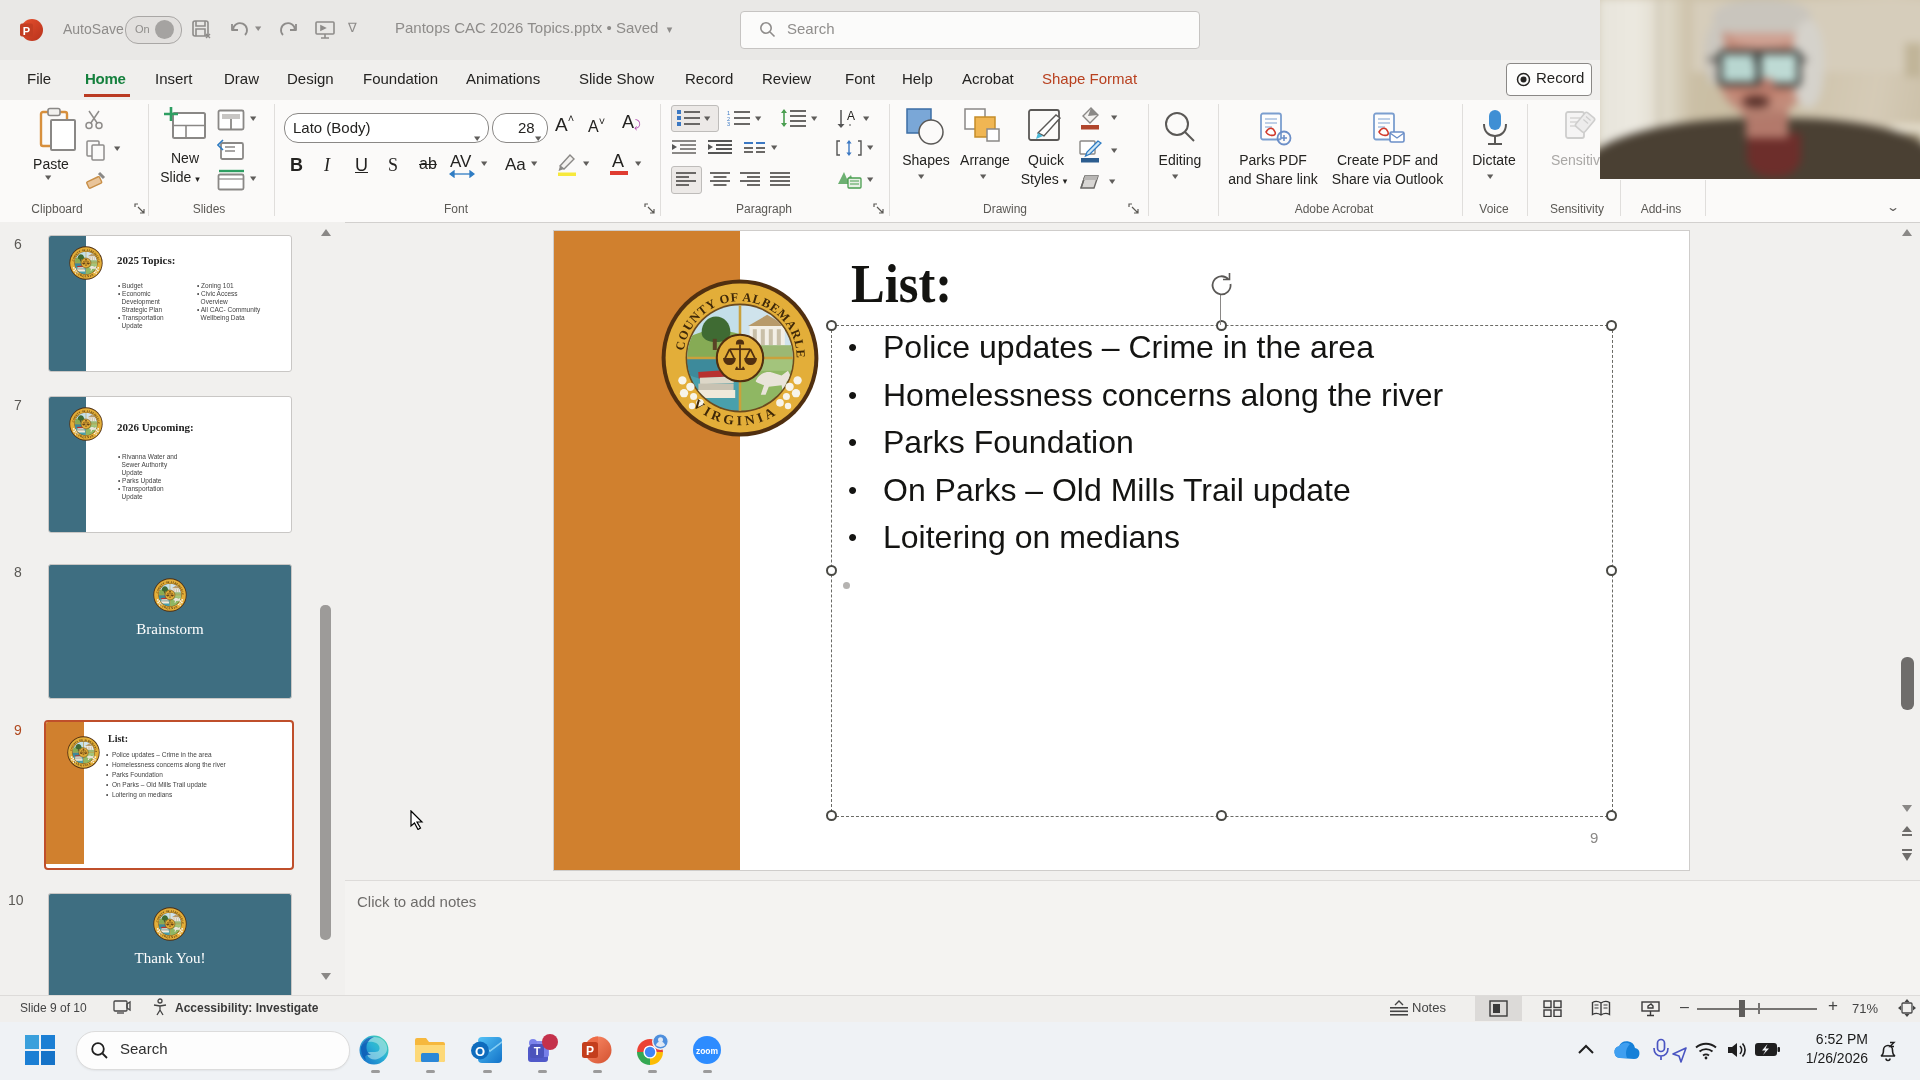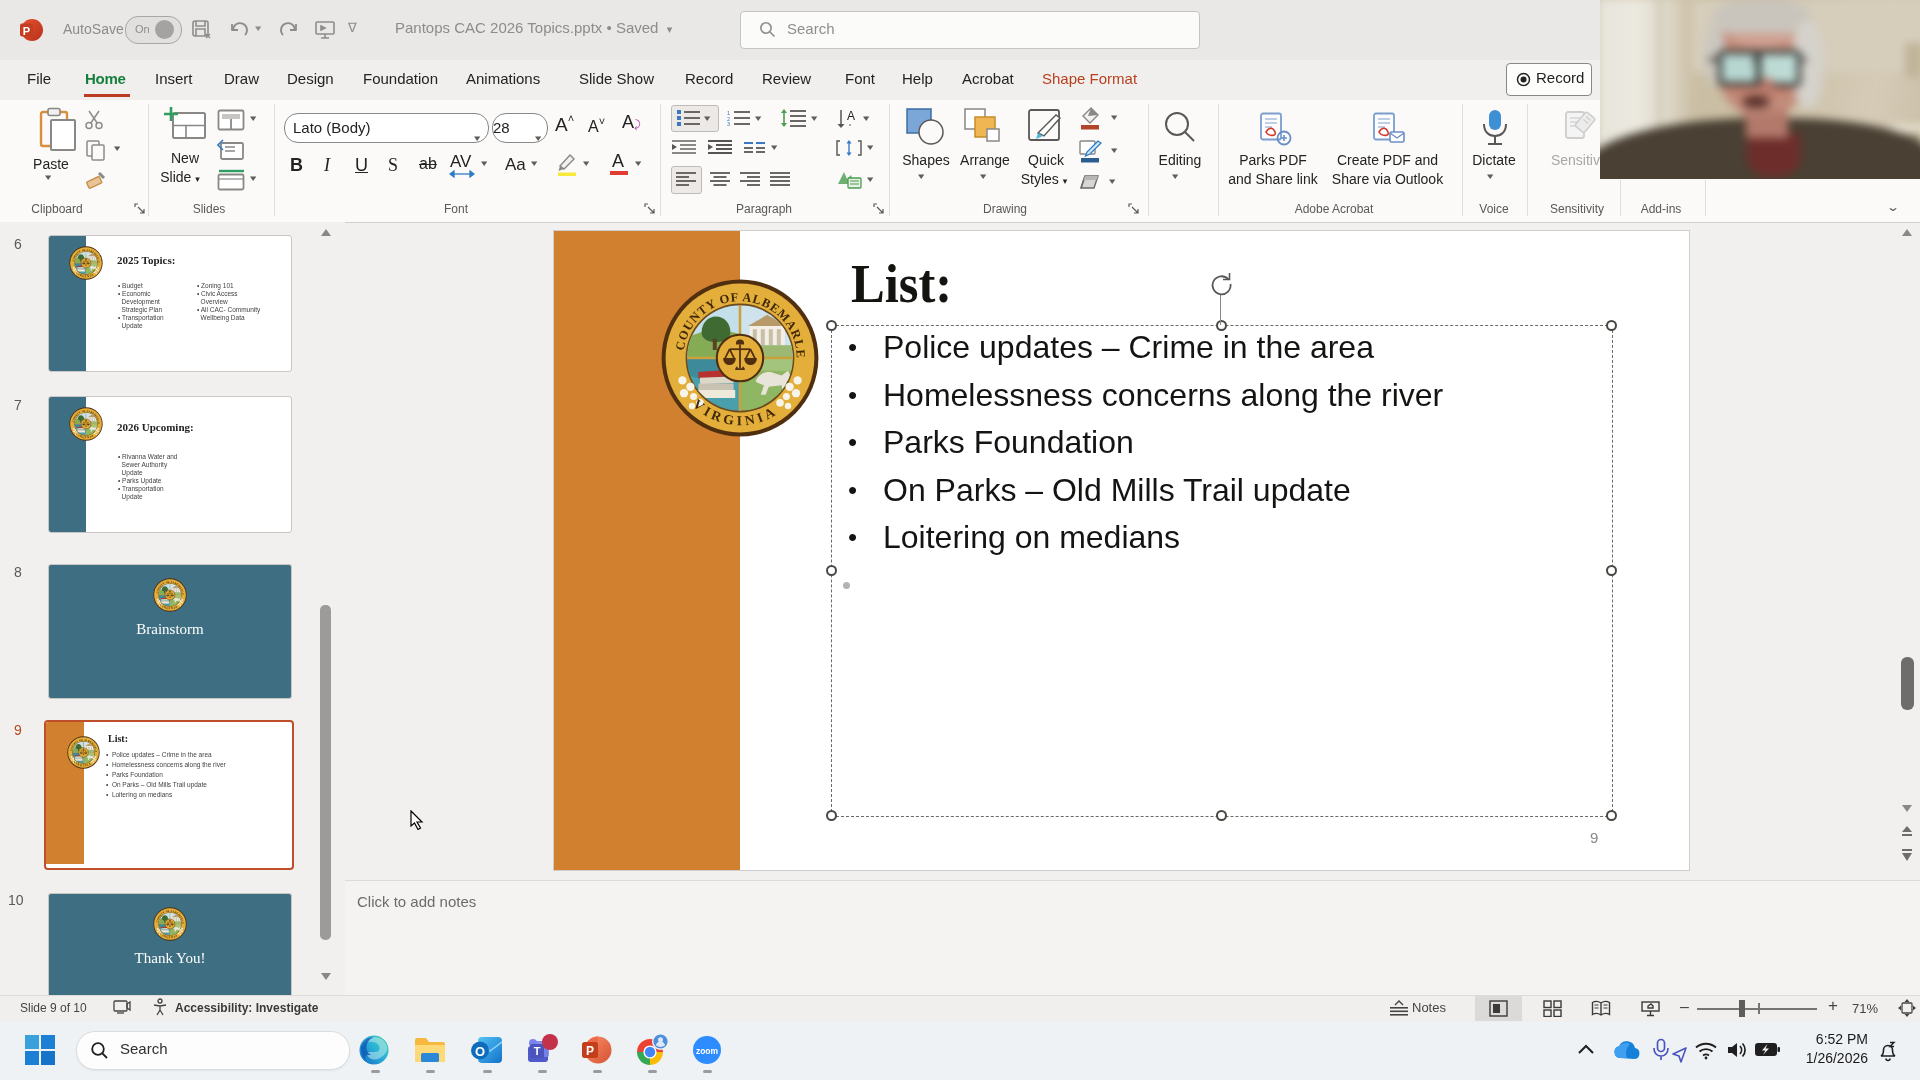"28" span { margin-left: 0 -> 25px }
